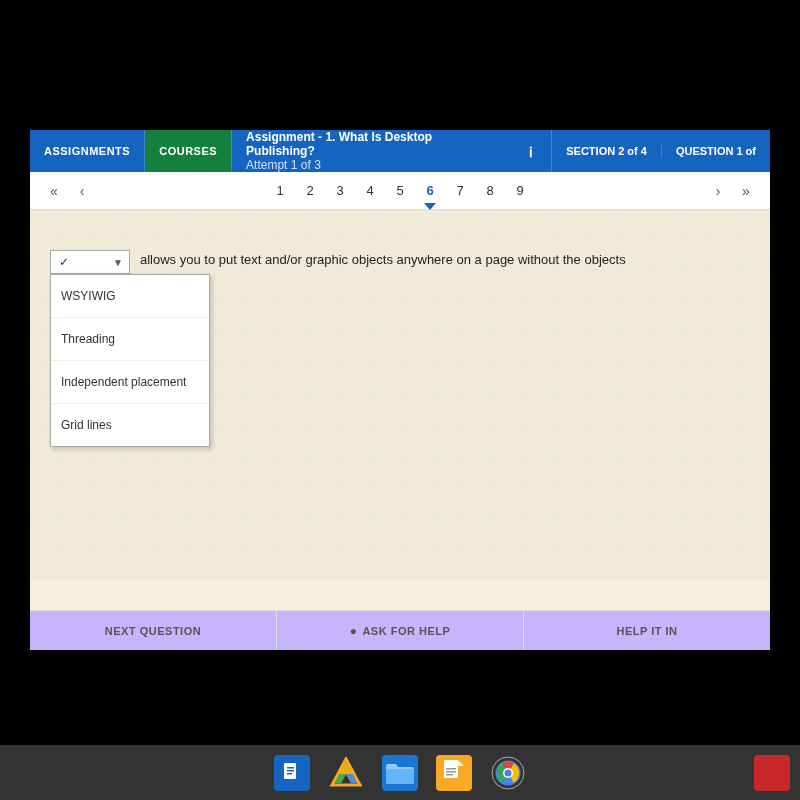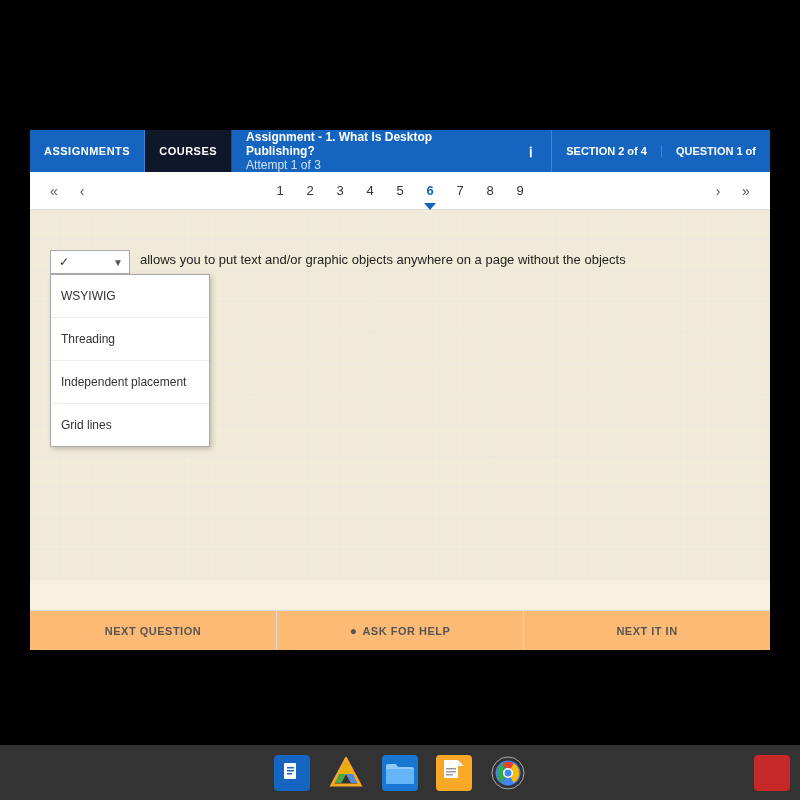"COURSES" .nav-item.active { background: #0f172a -> #15803d }
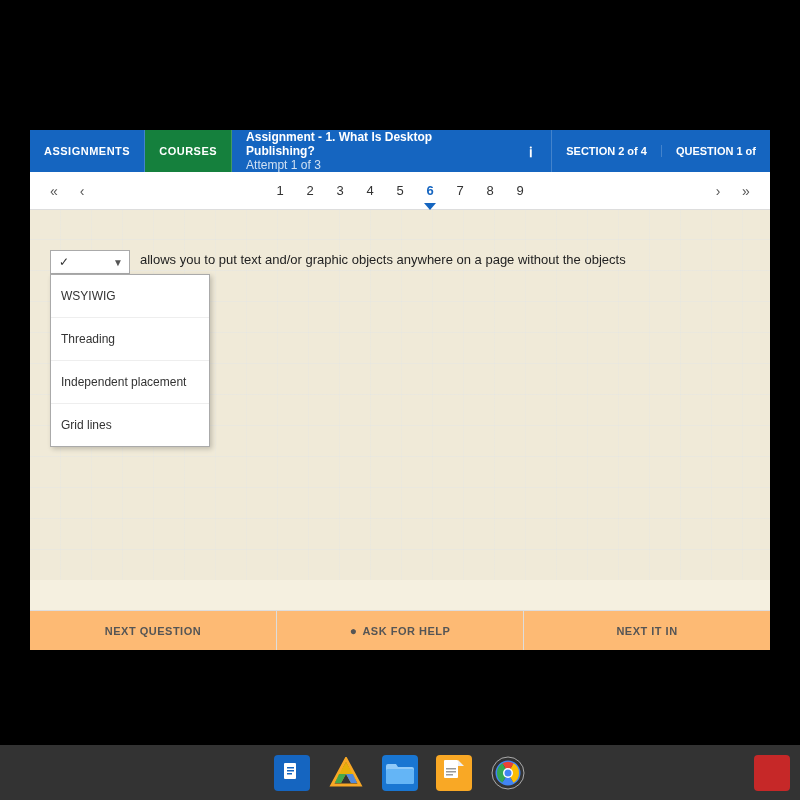"NEXT QUESTION" .footer-bar { background: #fdba74 -> #c4b5fd }
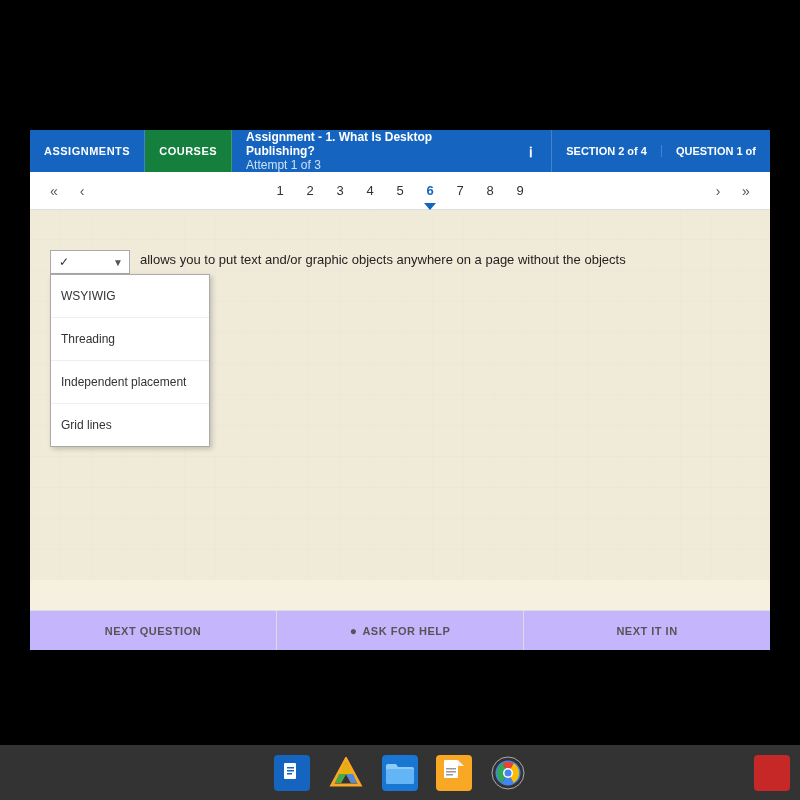"NEXT IT IN" span { text: NEXT -> HELP }
